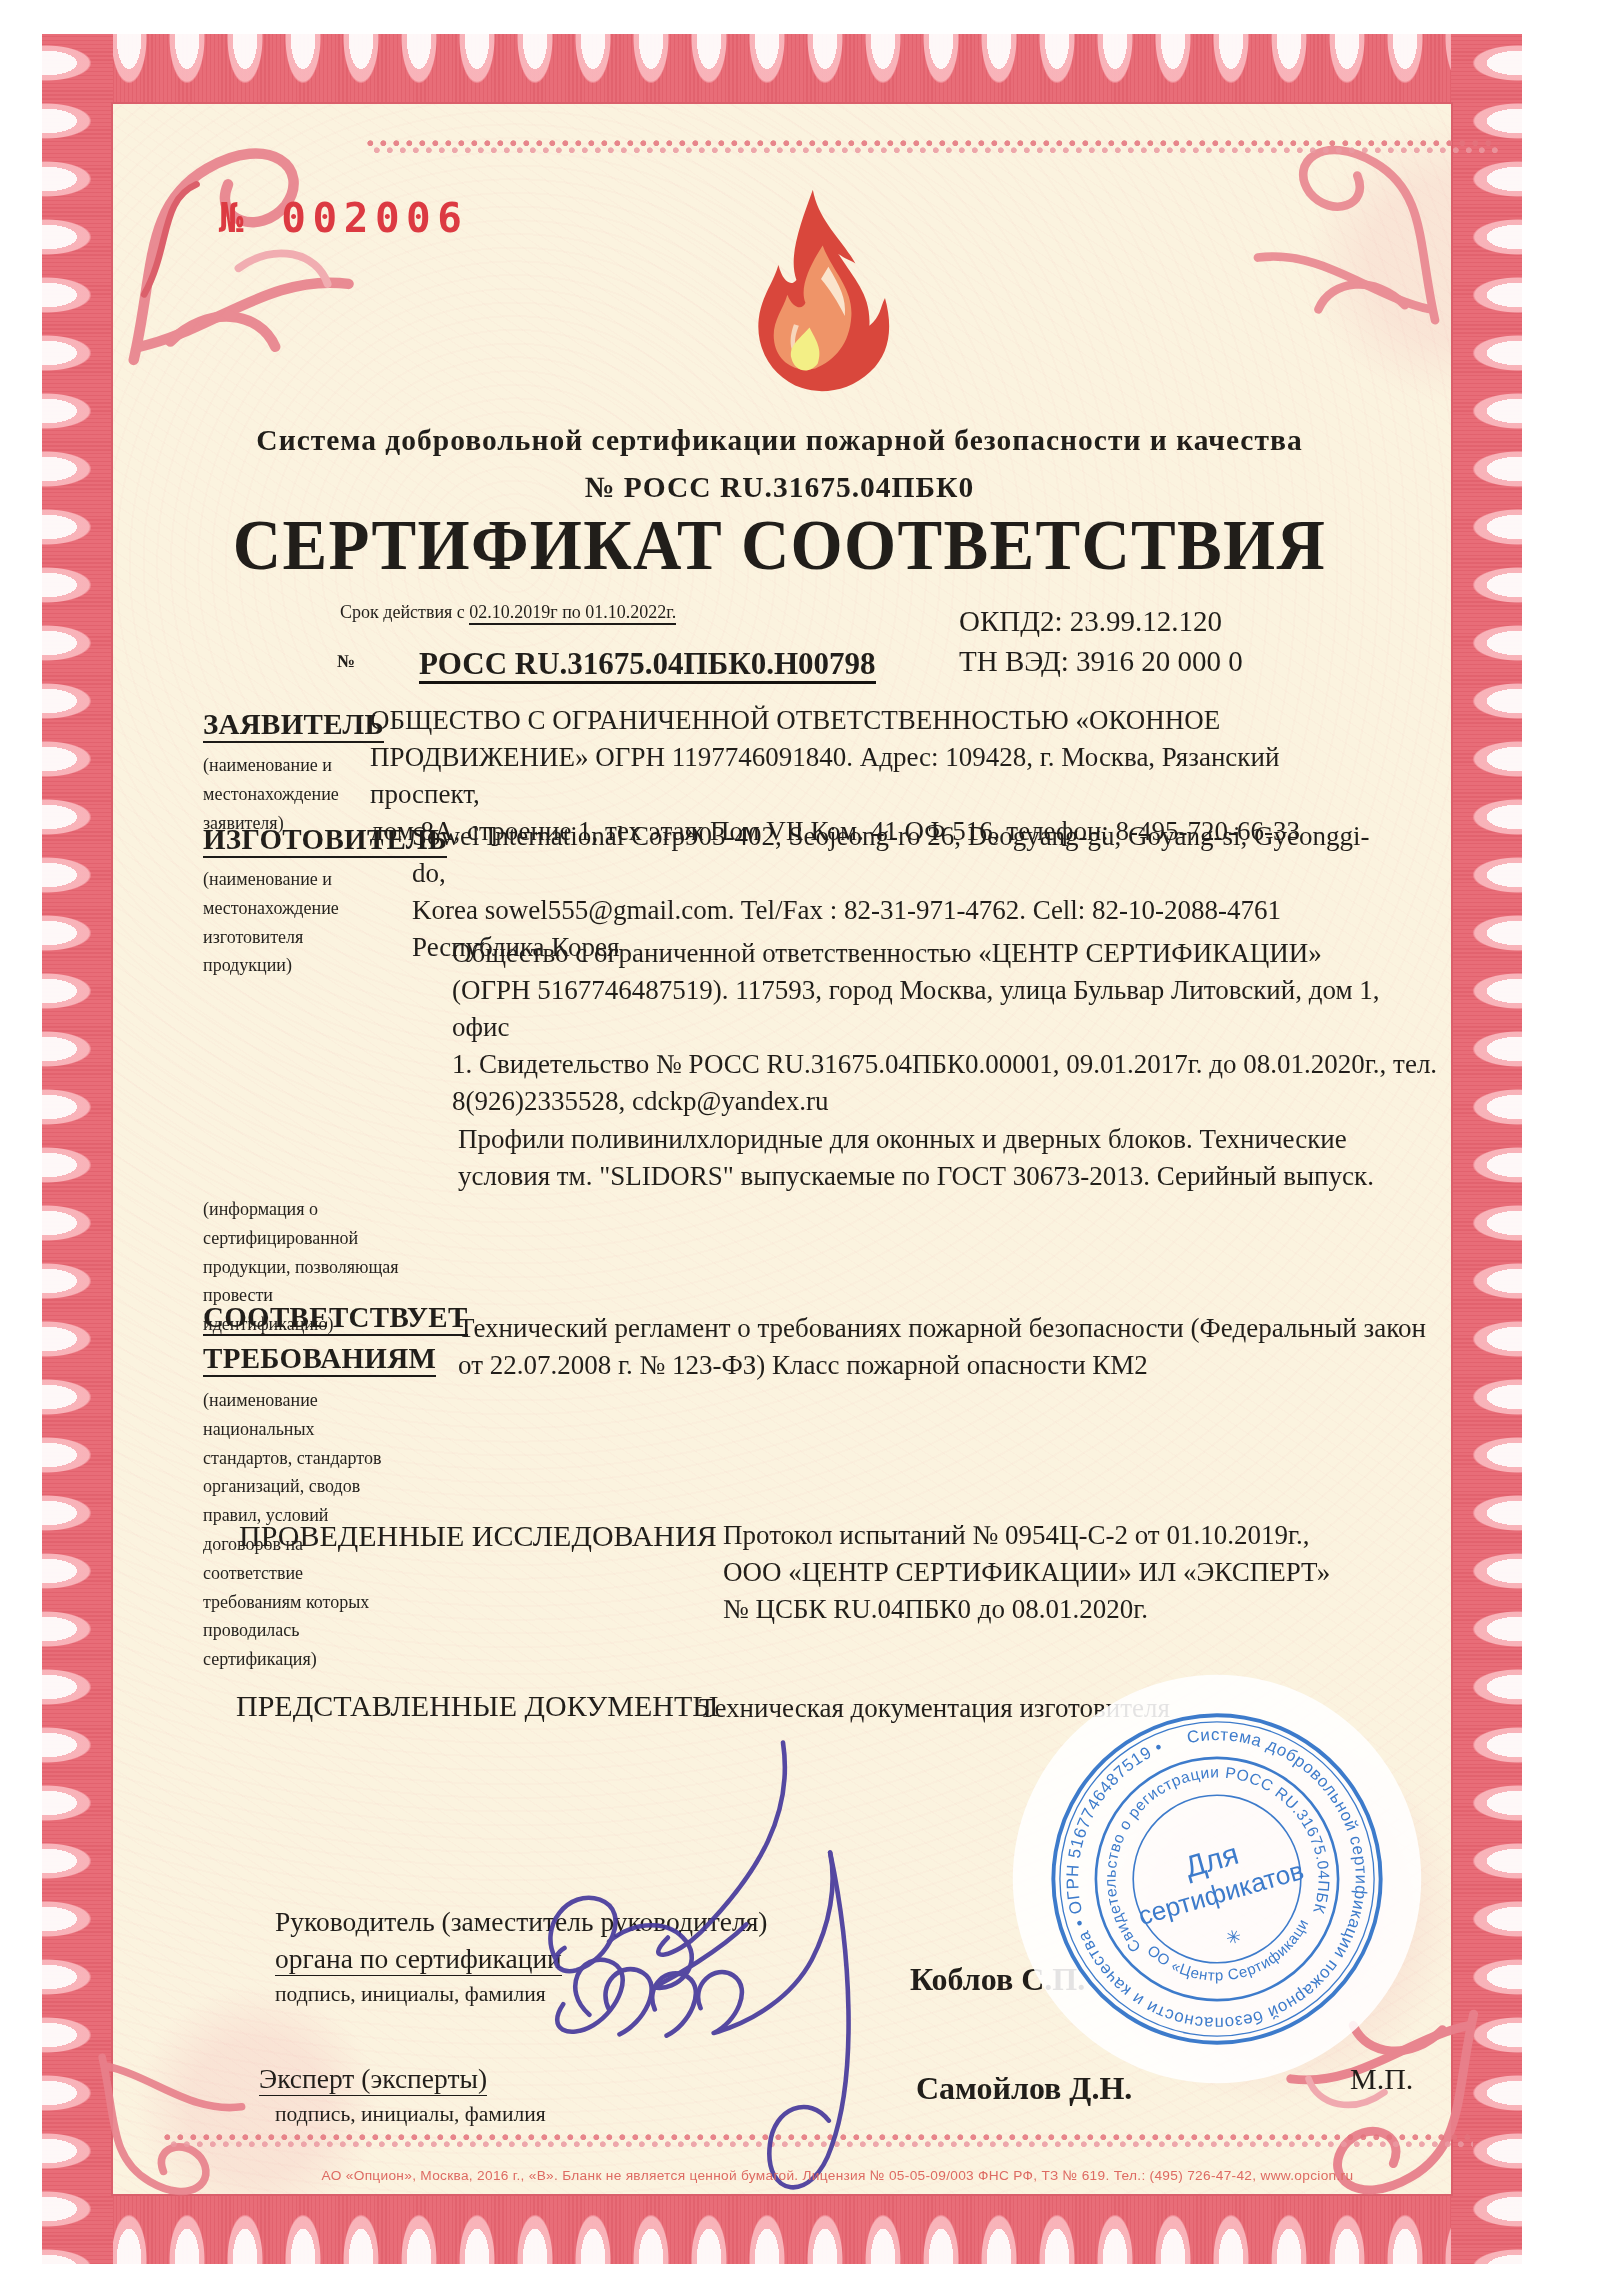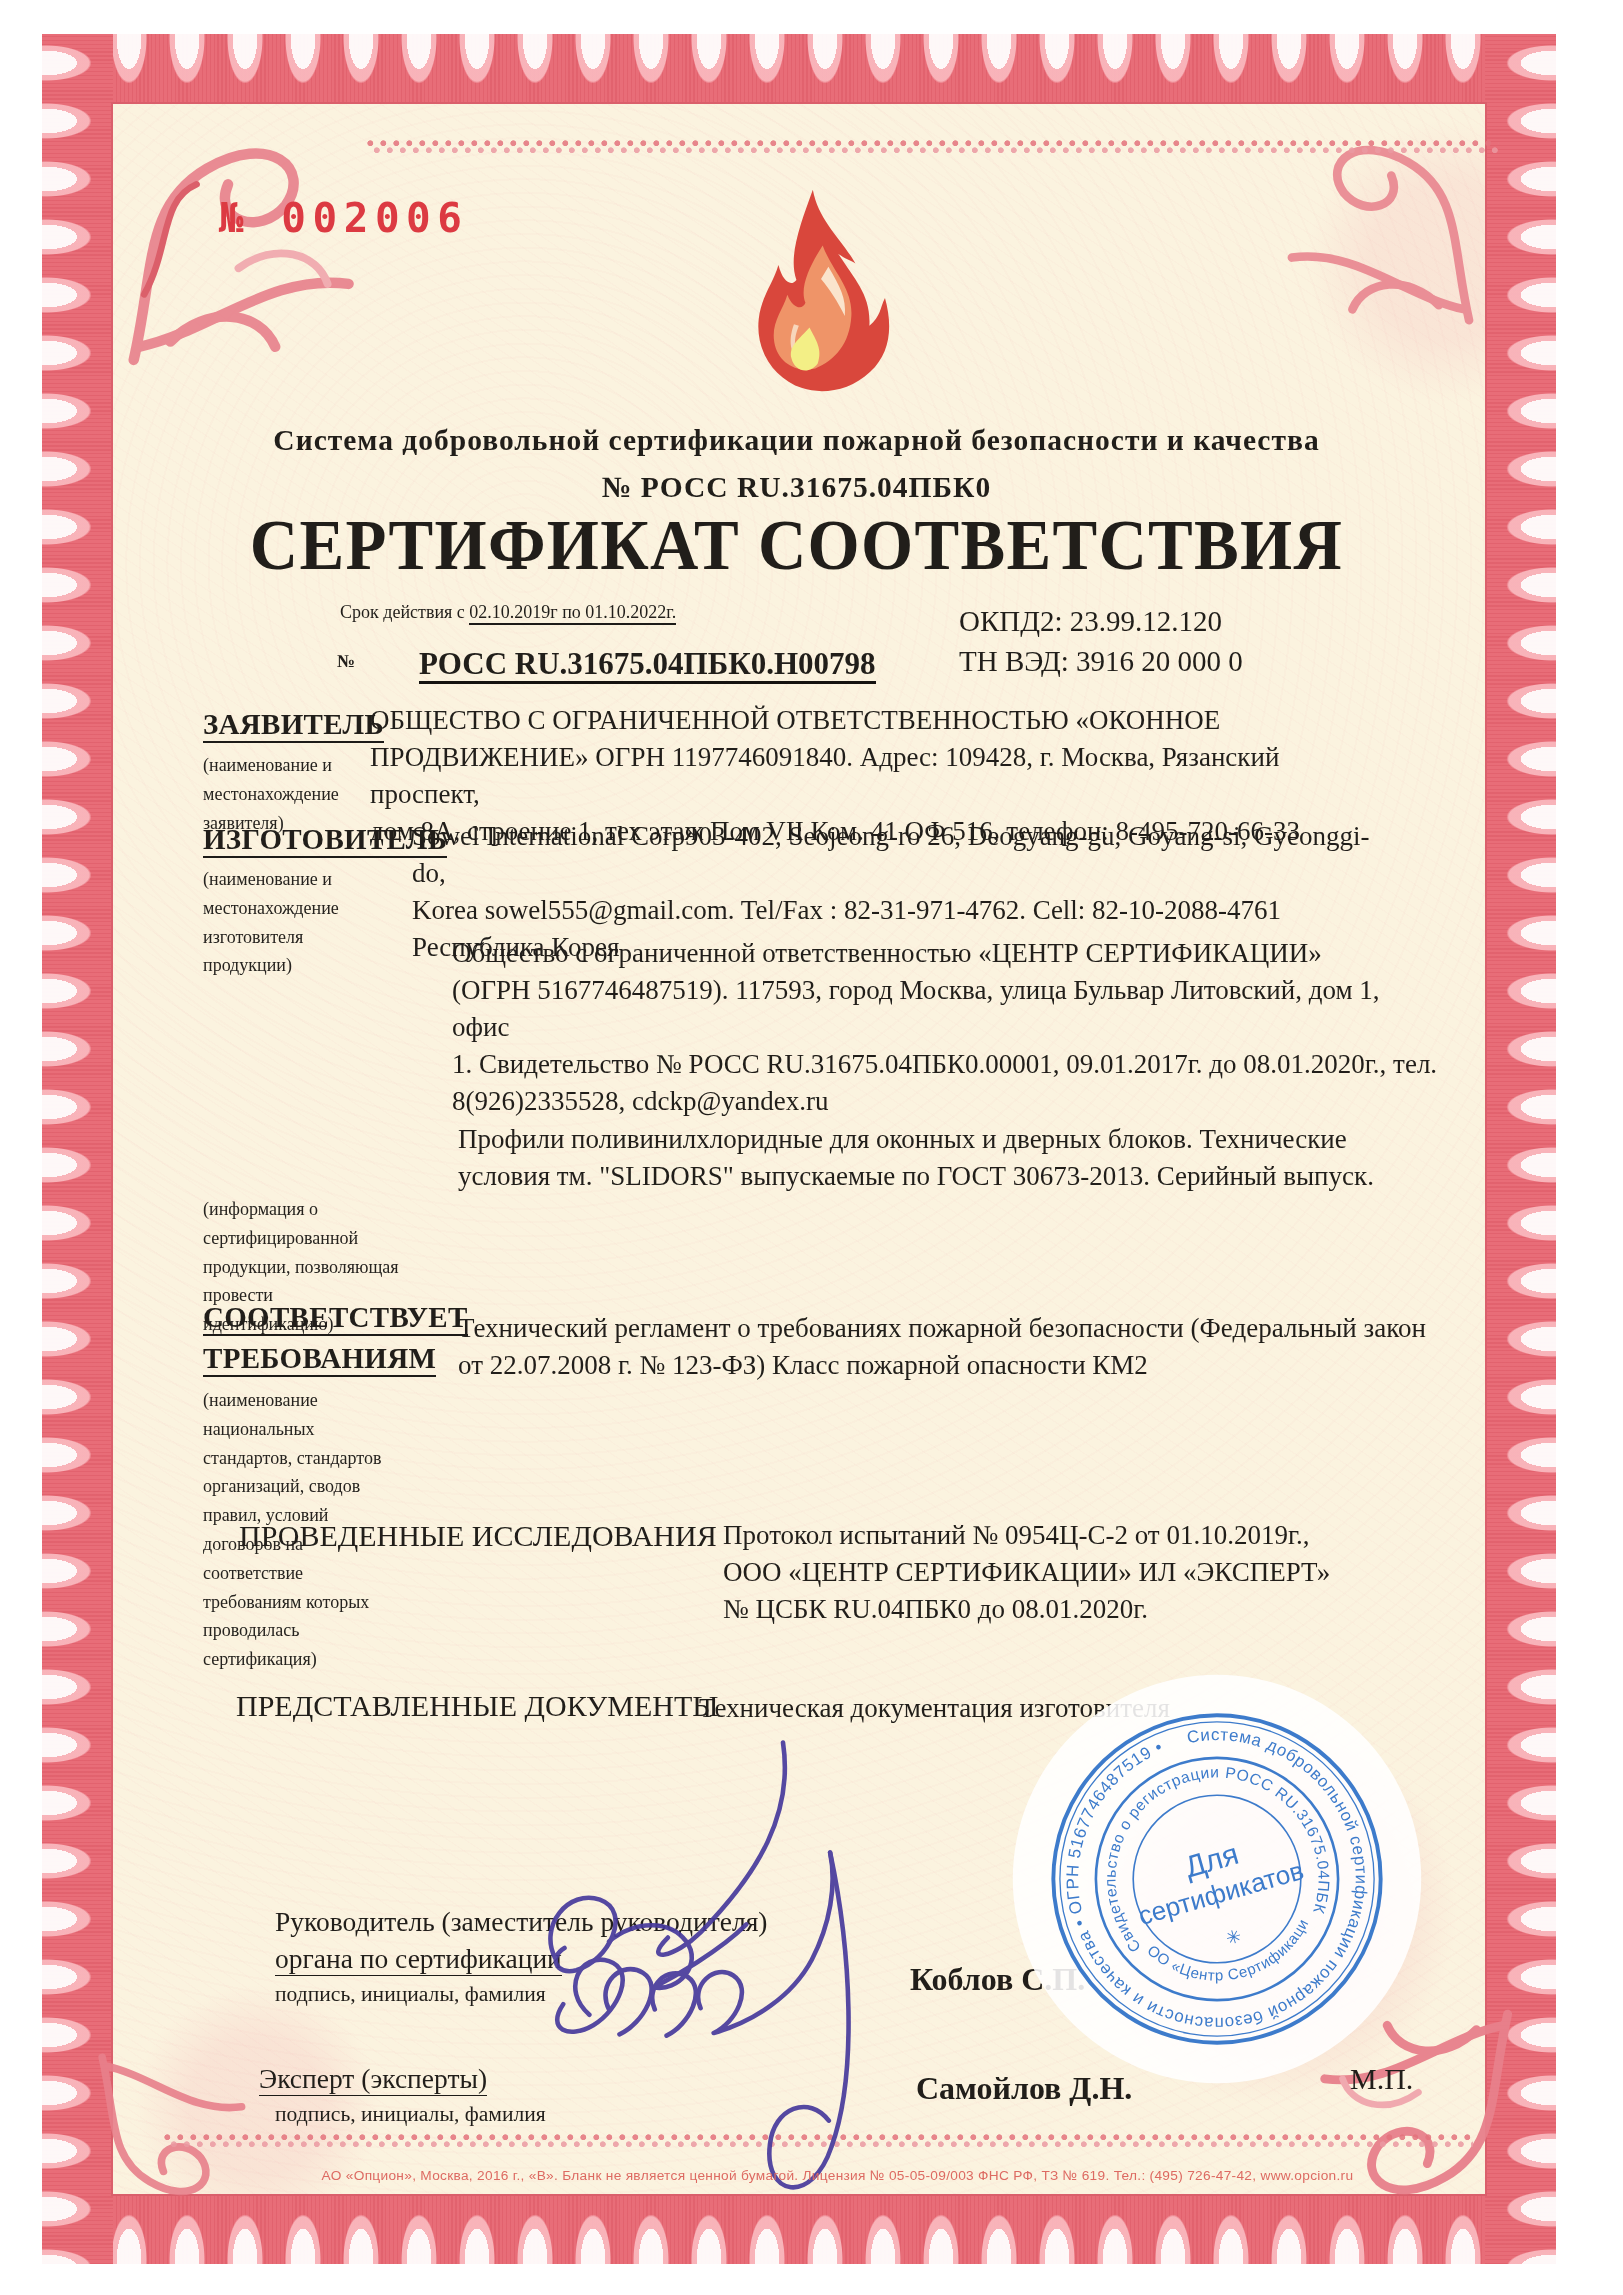"№ 002006" .page { padding-left: 34px -> none }
